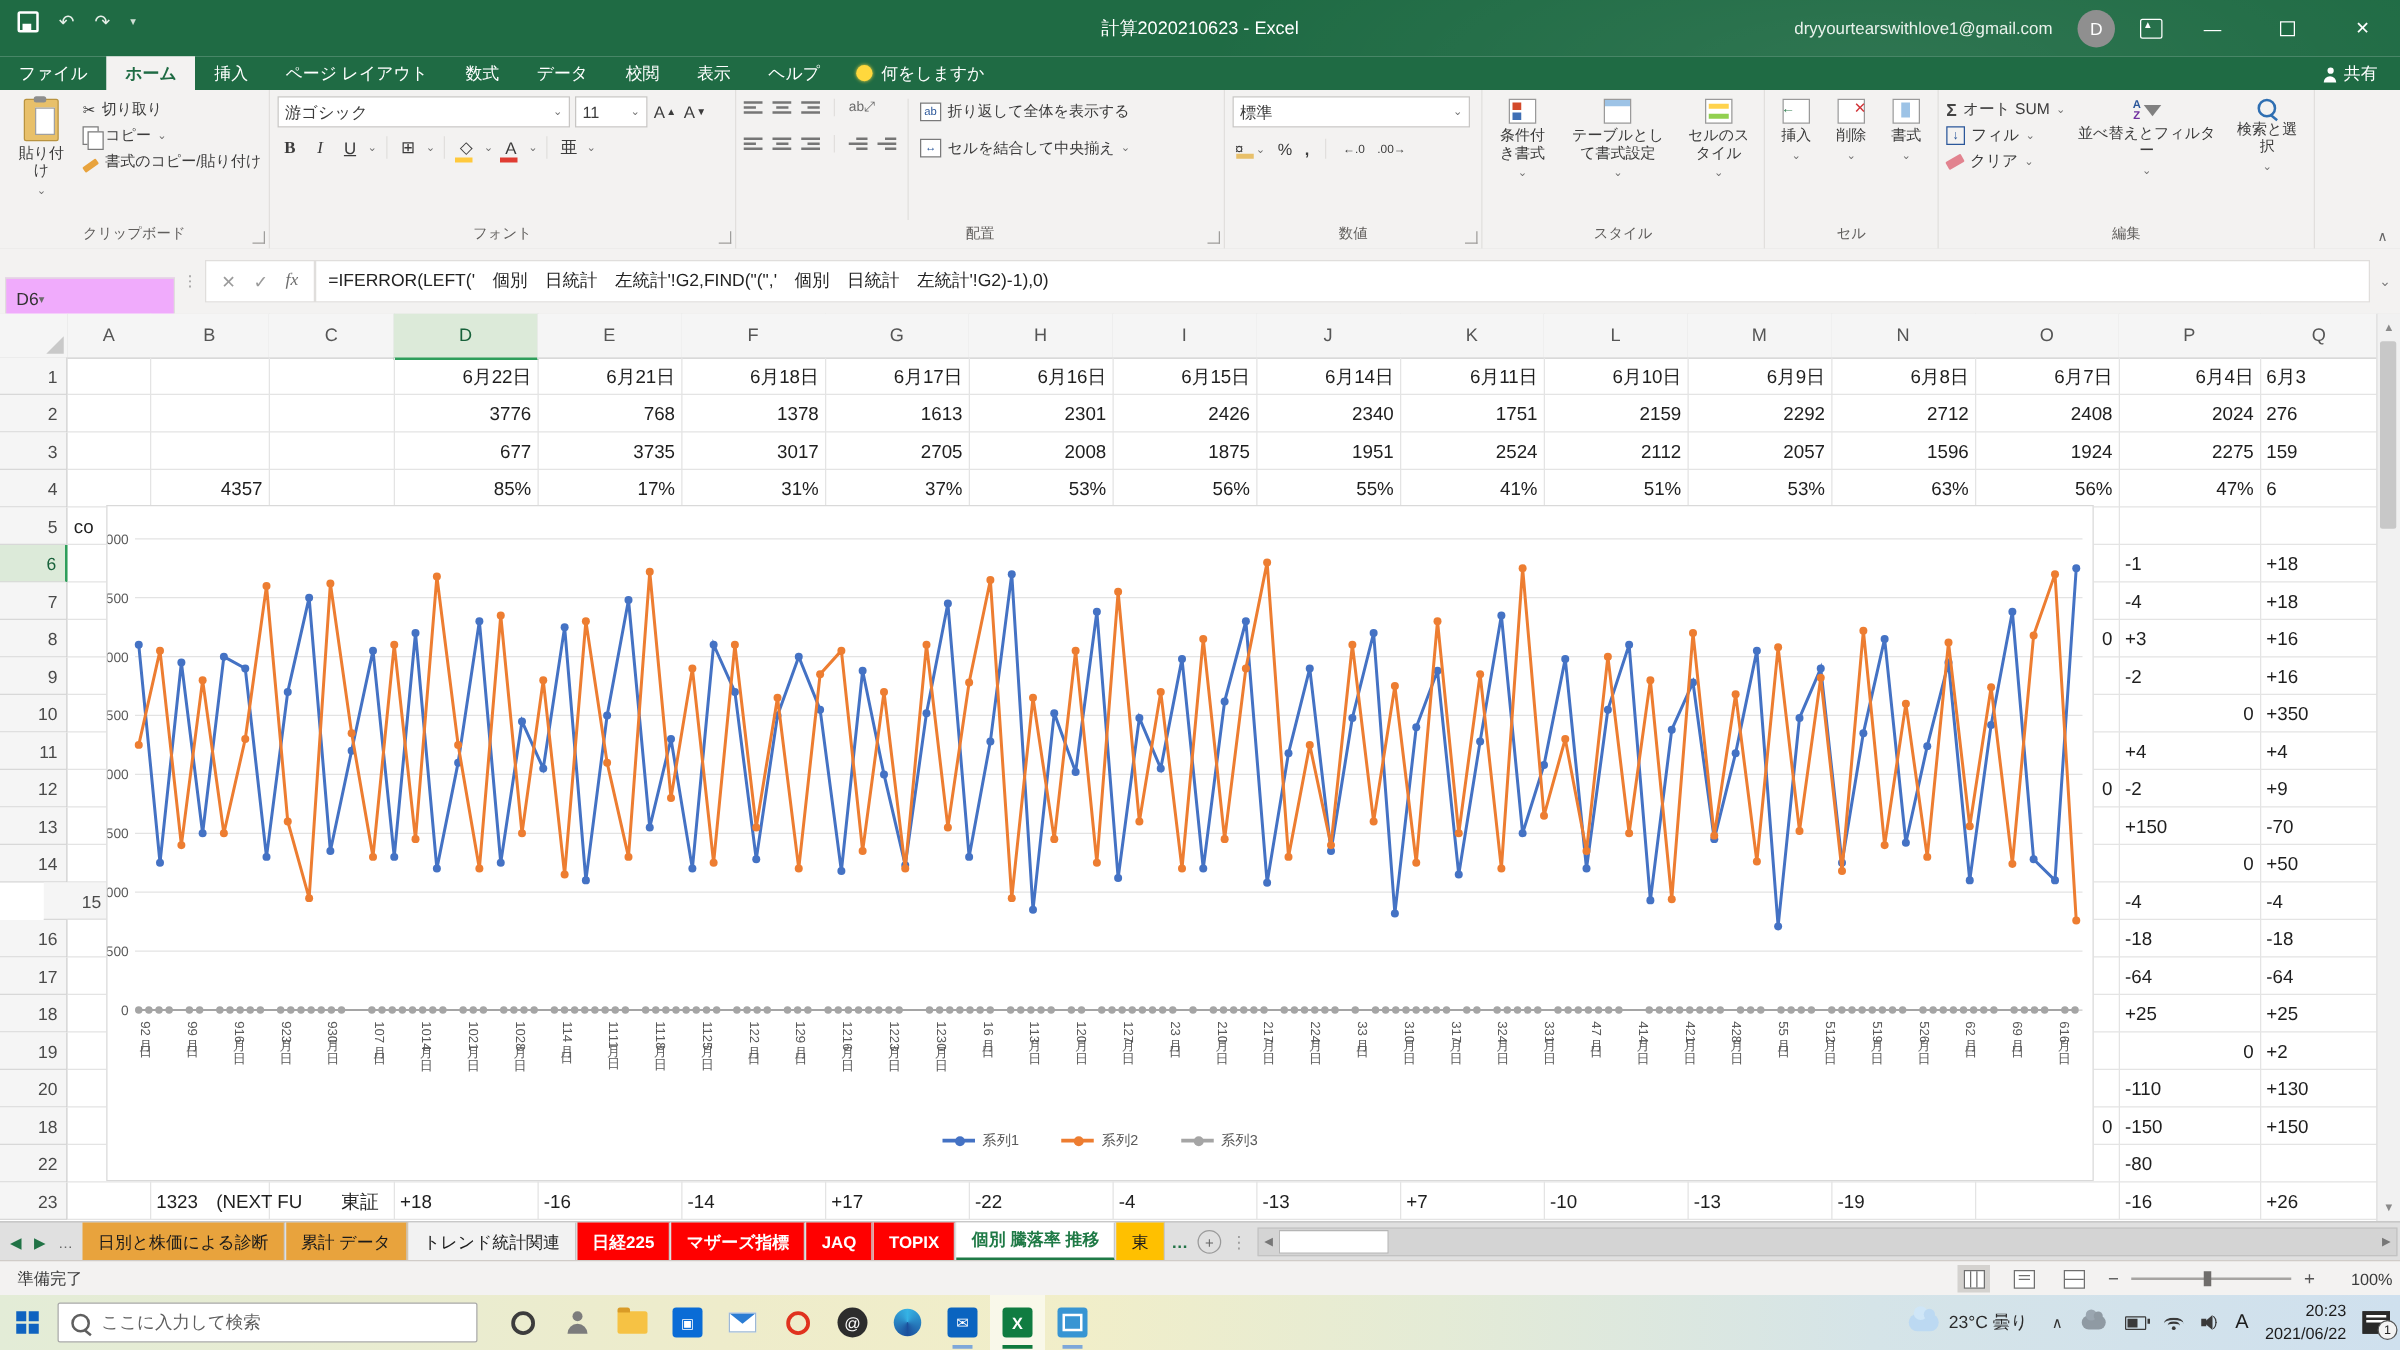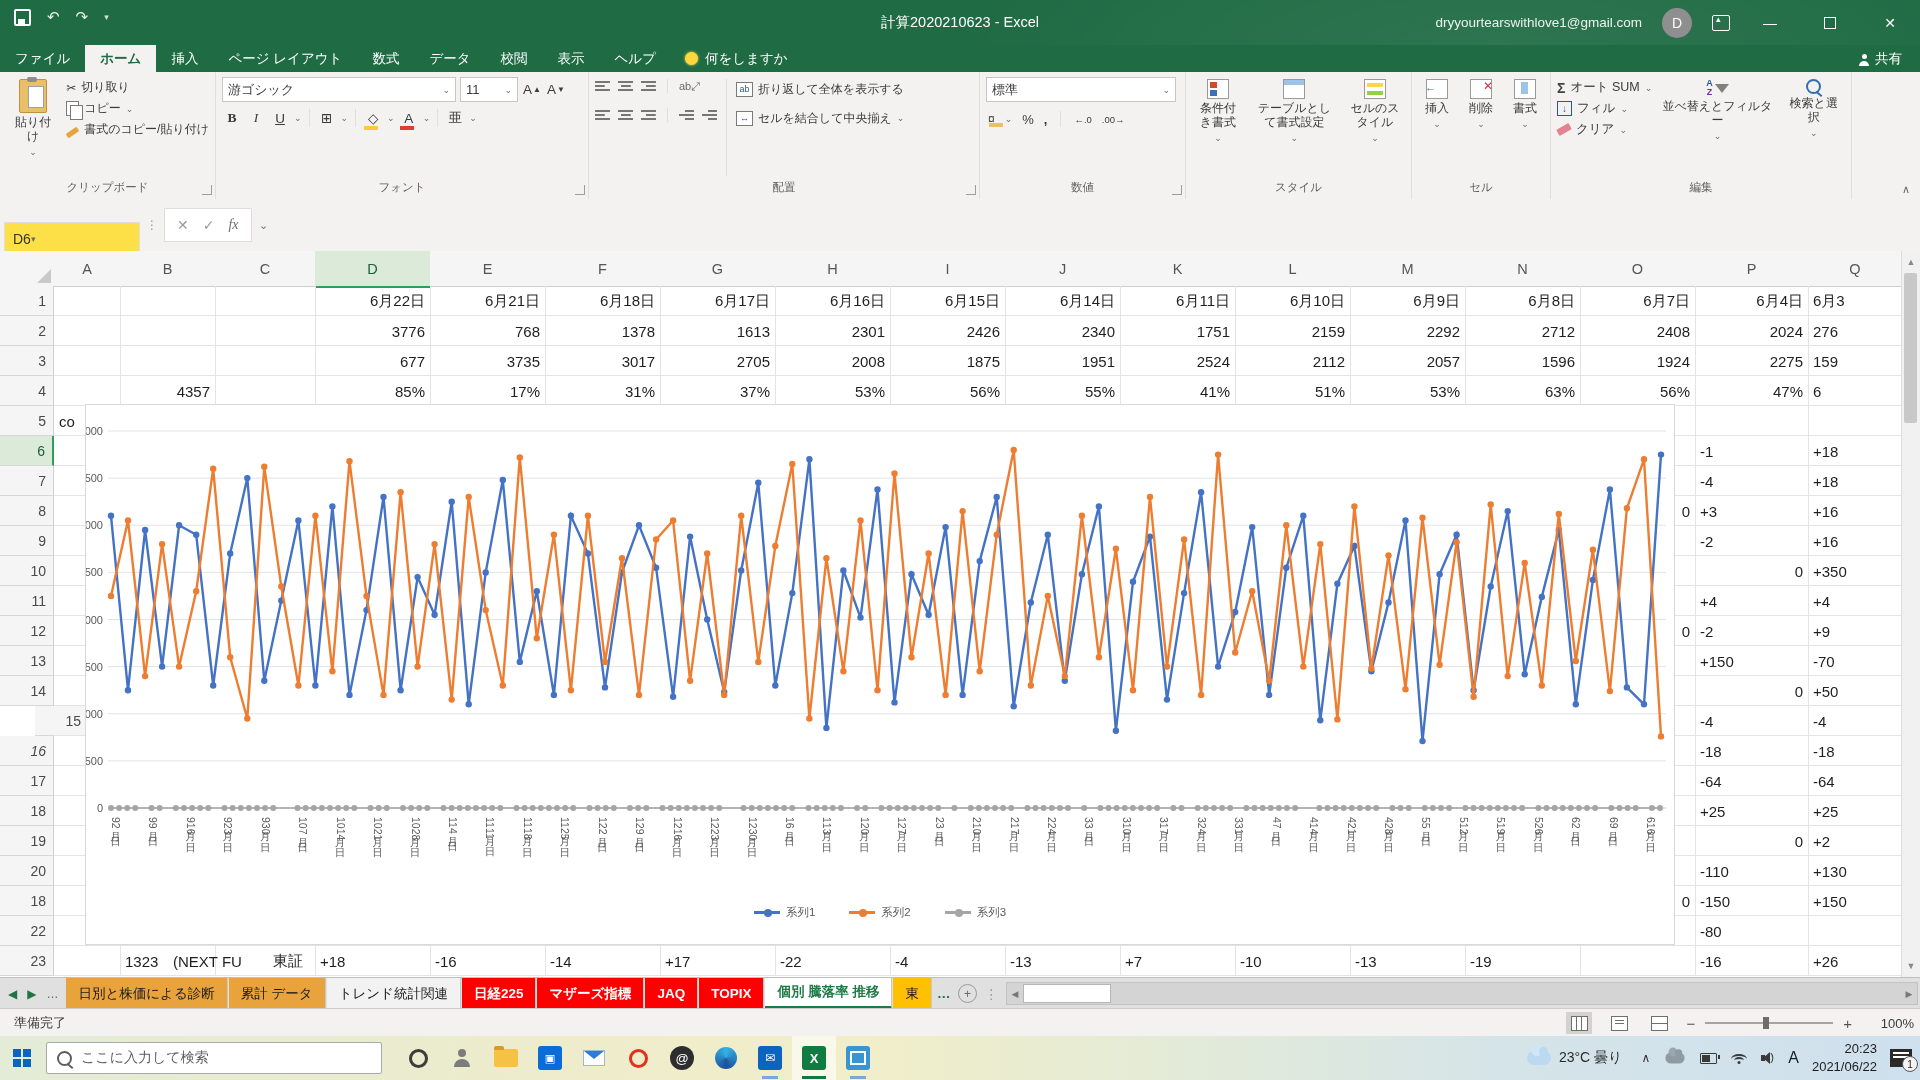"=IFERROR(LEFT(' 個別 日統計" div.ftext { html: none -> <div>=IFERROR(LEFT(' 個別 日統計 左統計'!G2,FIND("(",' 個別 日統計 左統計'!G2)-1),0)</div> }
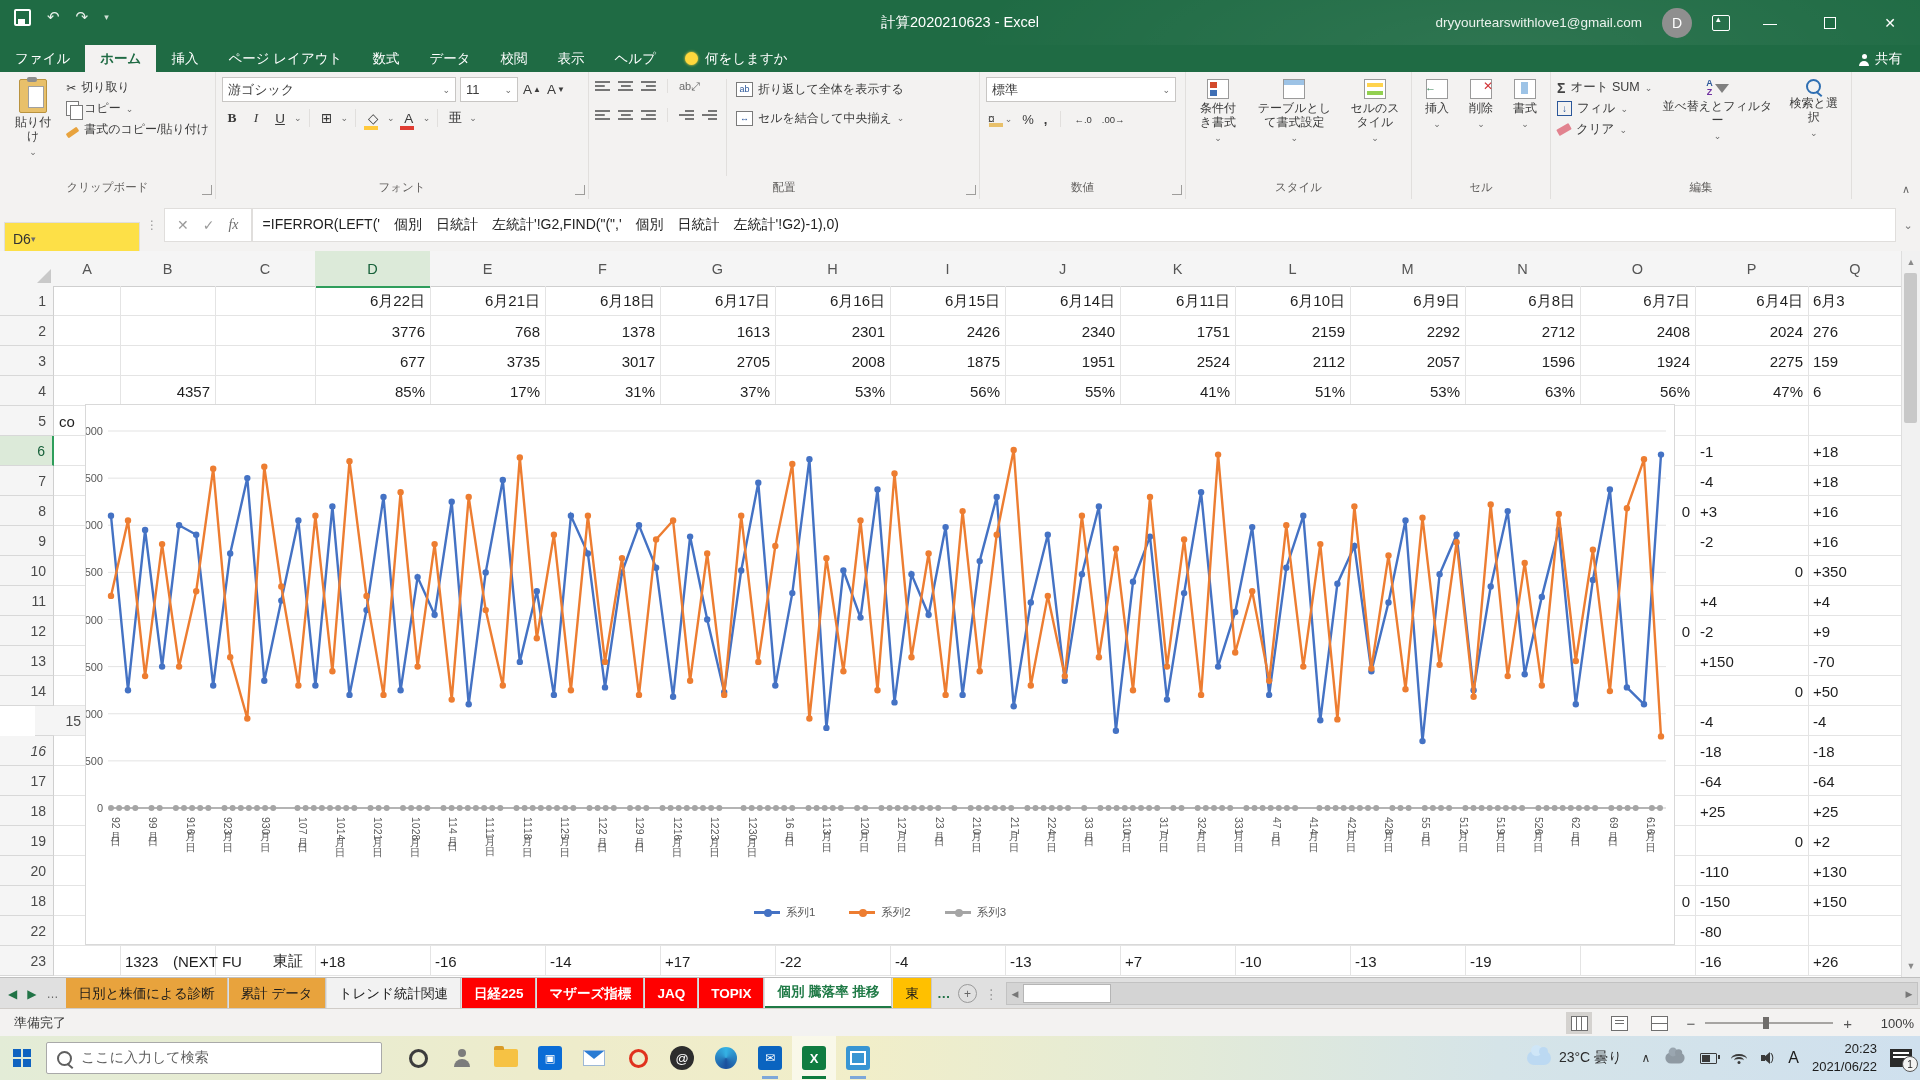"D6" .namebox { background: #fde047 -> #f0abfc }
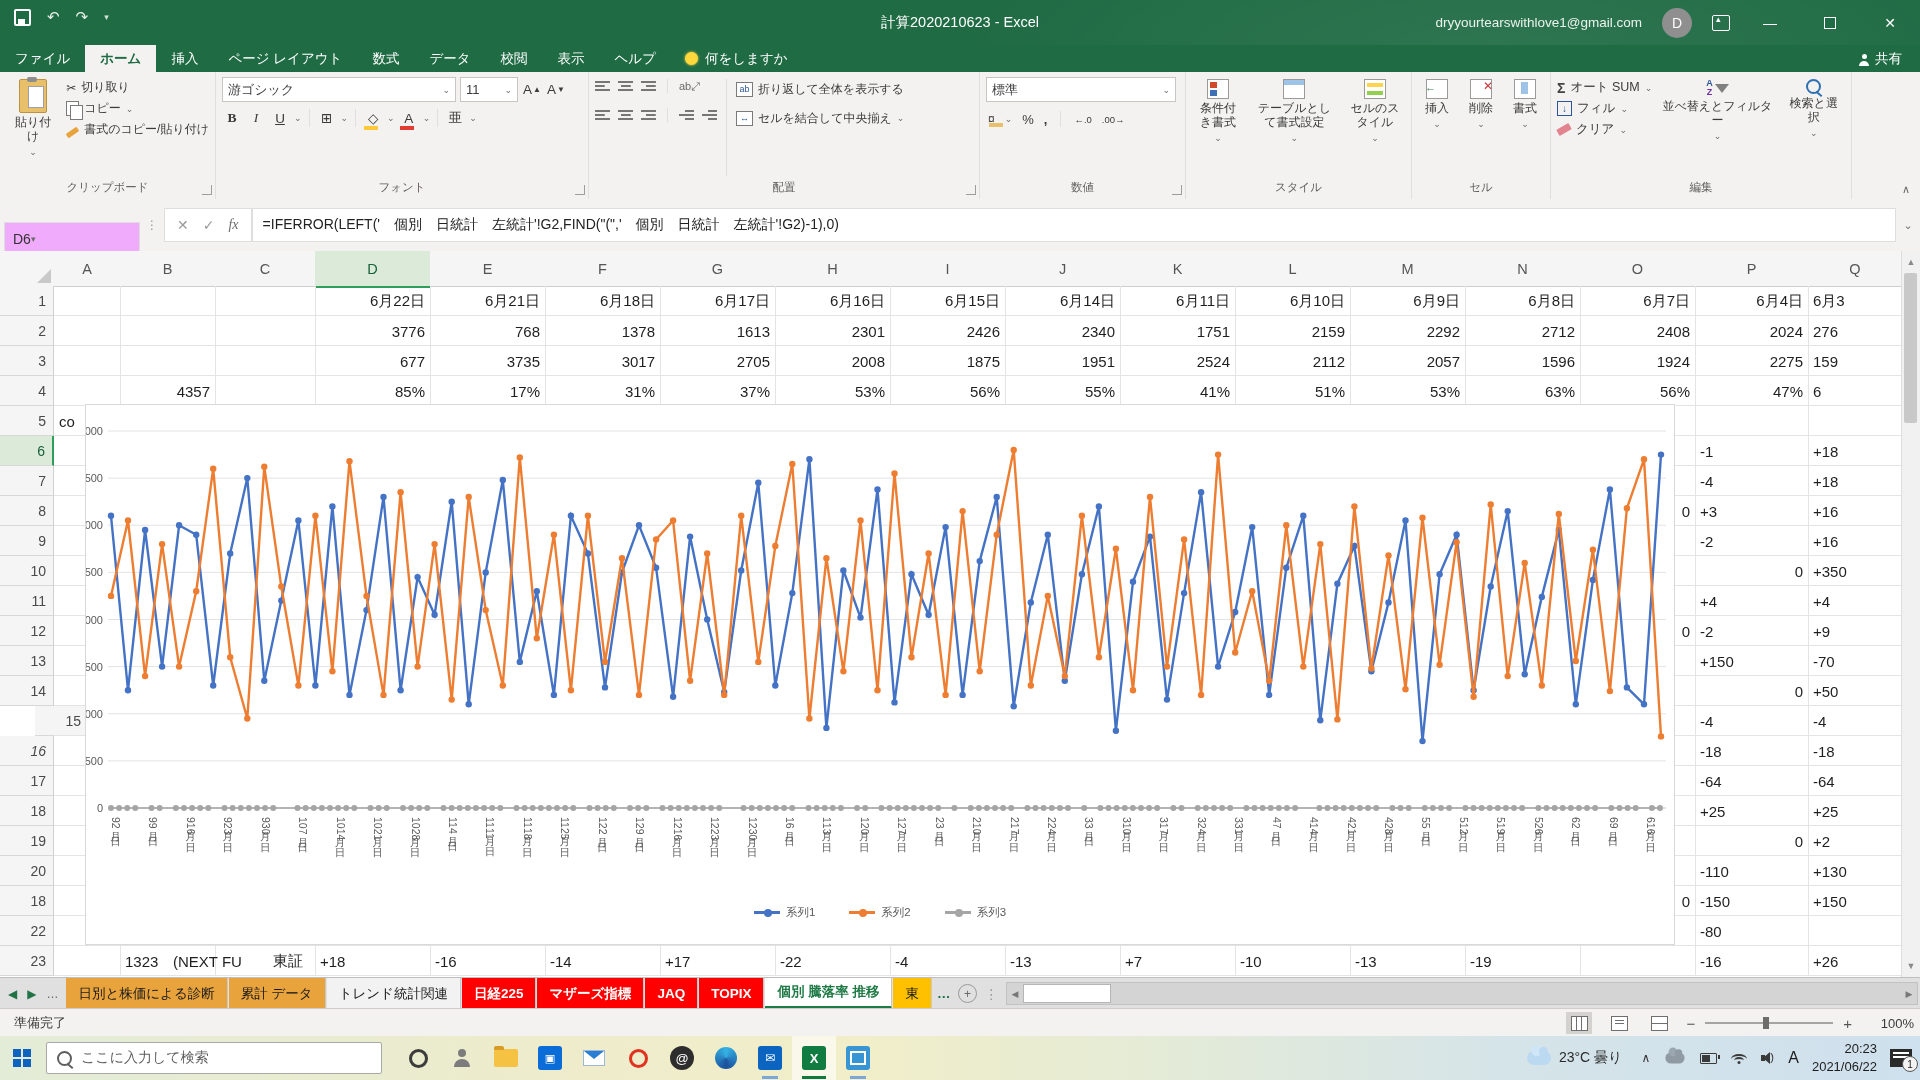"16" div.rowhdr { font-style: italic -> none }
